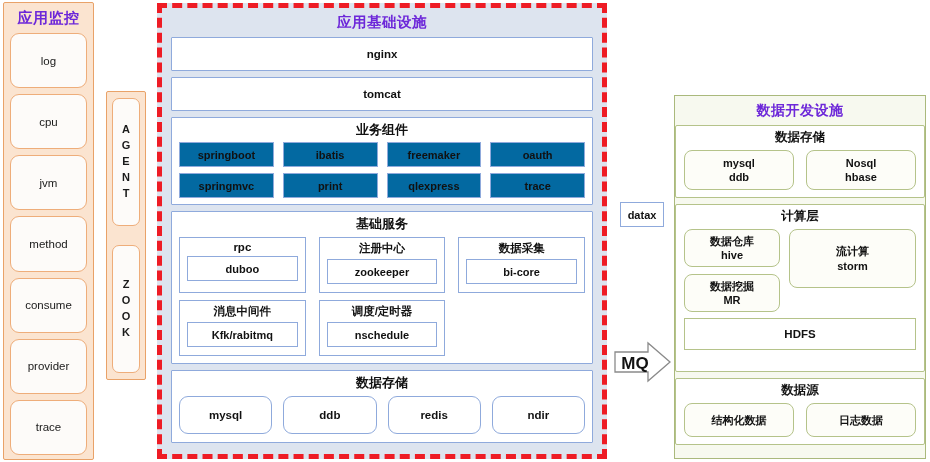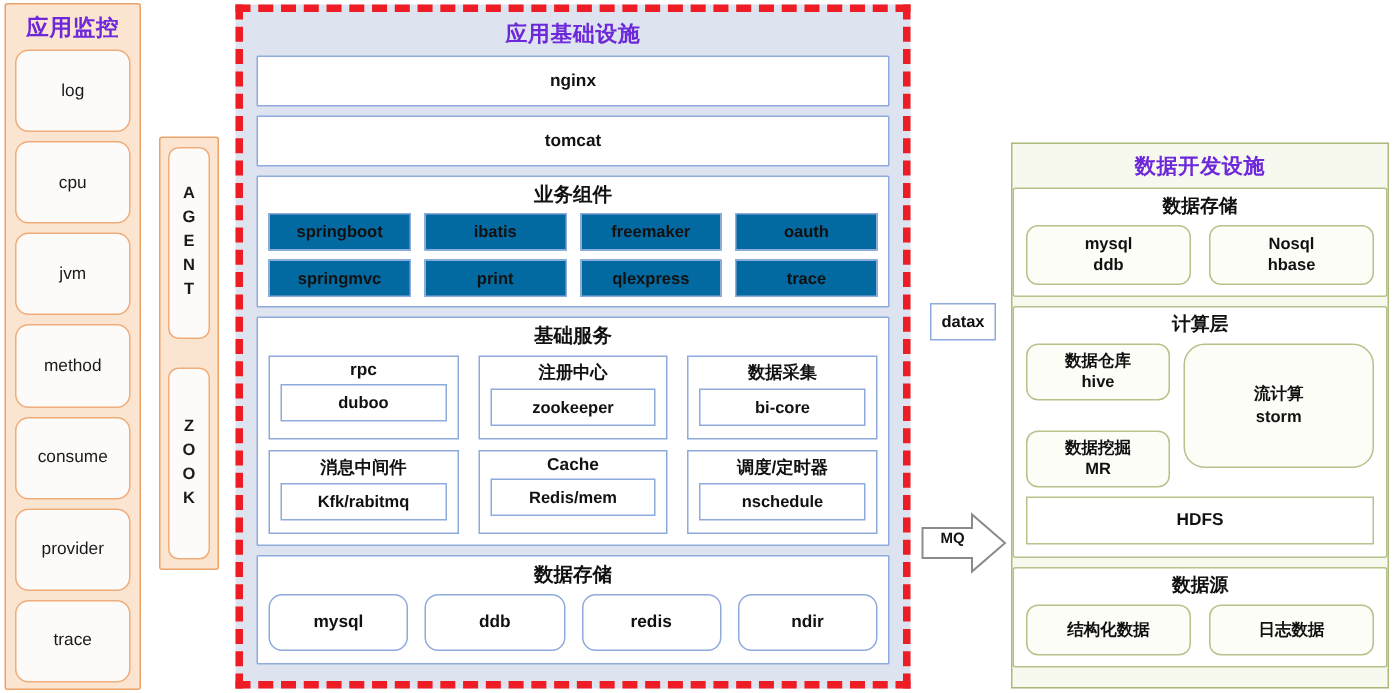"数据仓库" .compute-left { gap: 20px -> 7px }
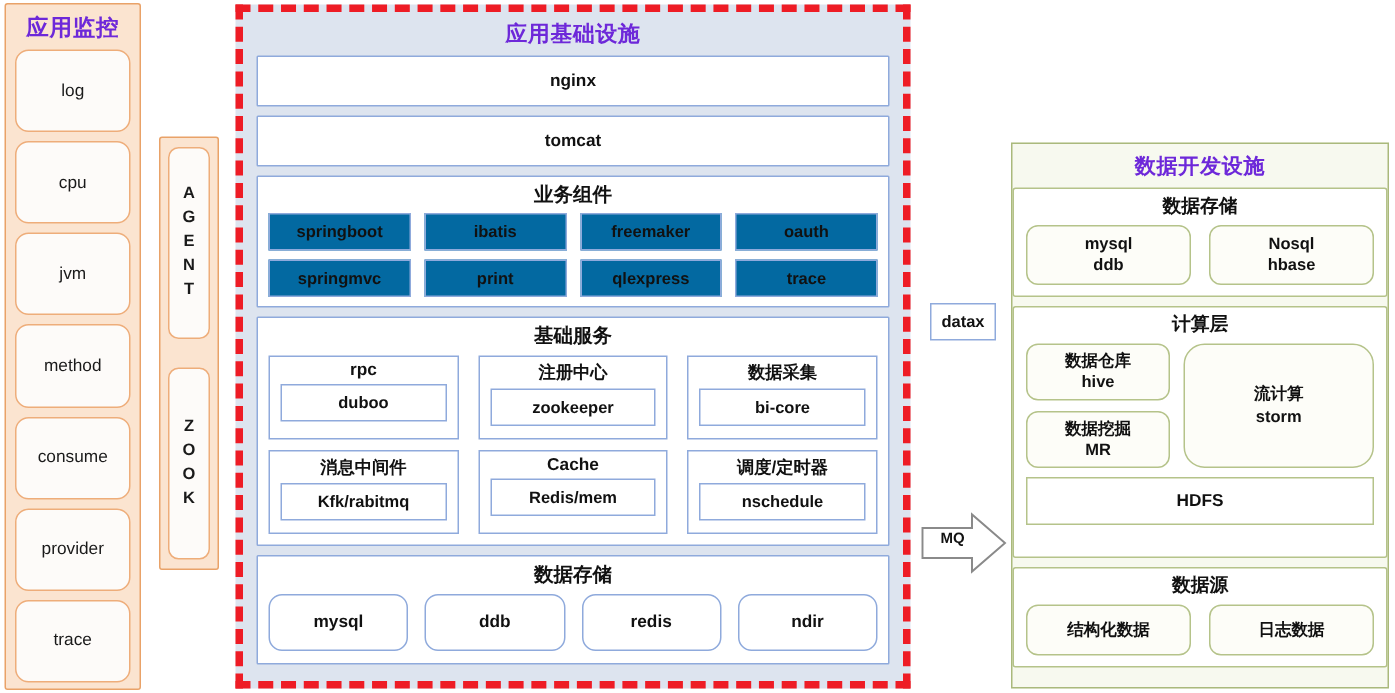"流计算" #stream-chip { border-radius: 14px -> none; height: 83px -> 59px }
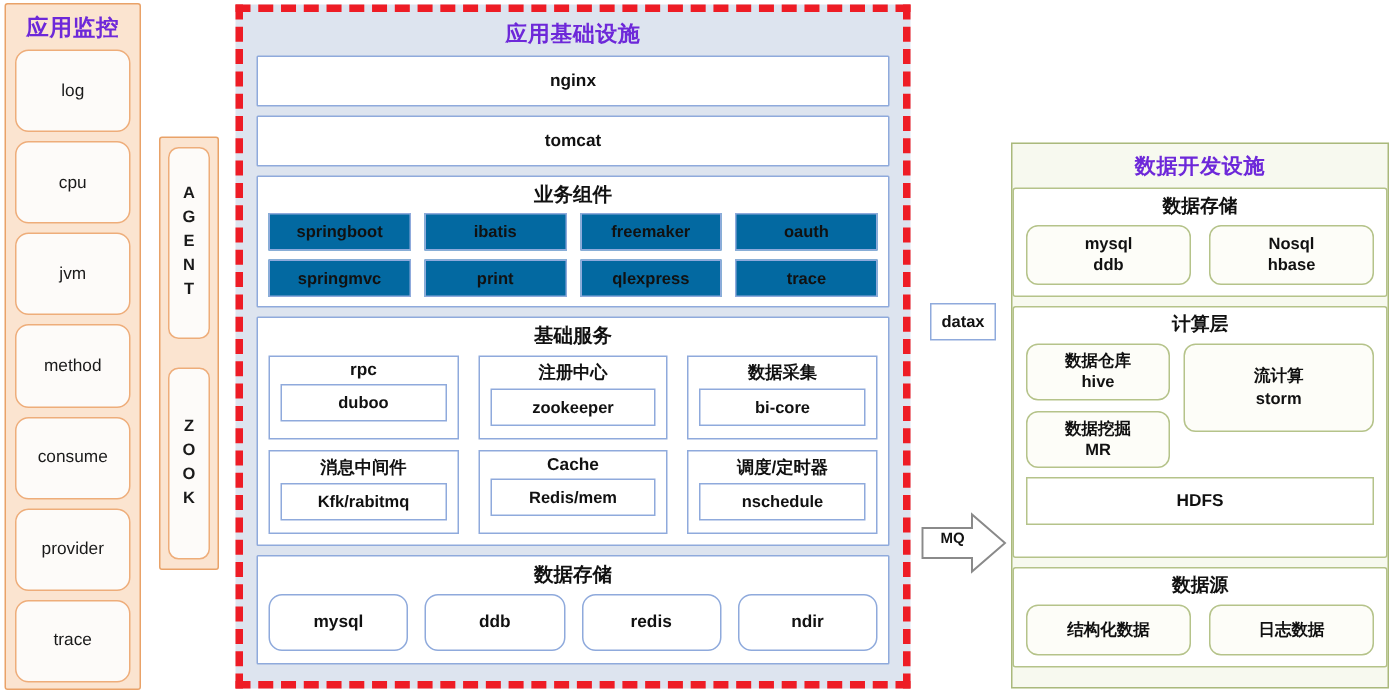"Cache" div.svc-card { html: <div> <div>Cache</div> <div>Redis/mem</div> </div> -> none }
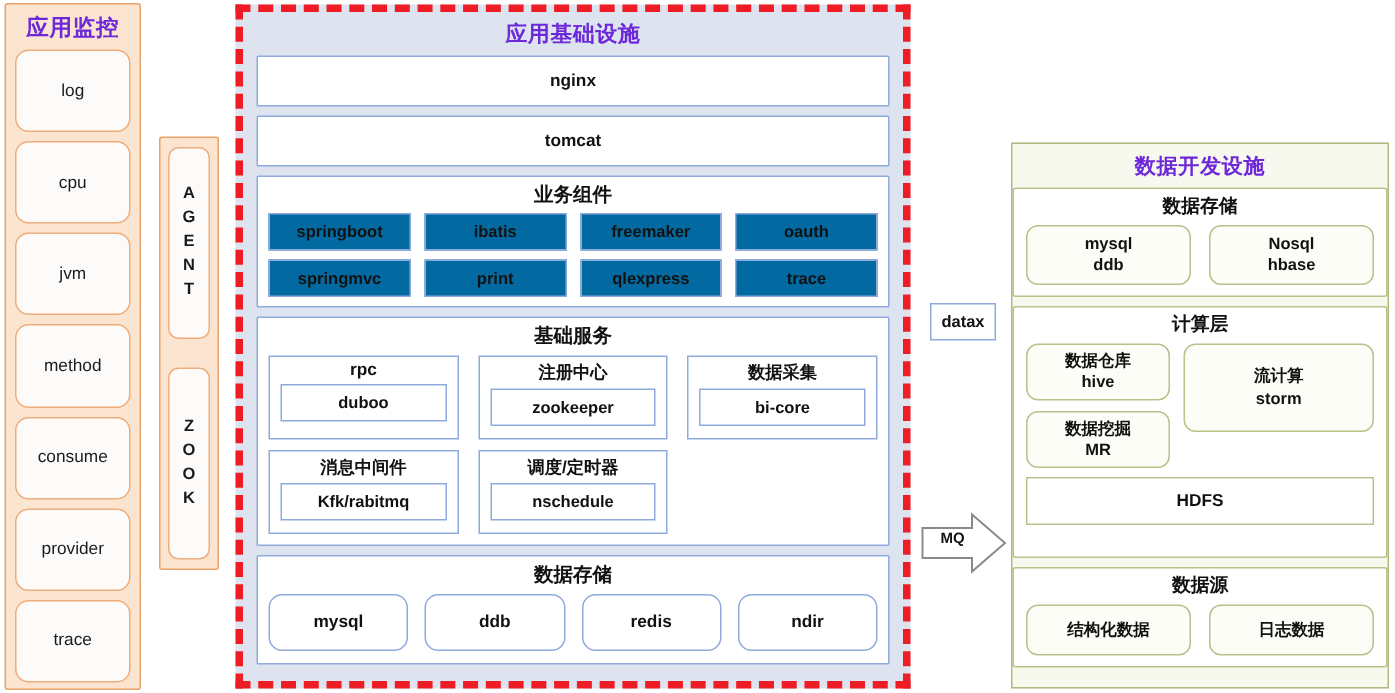"MQ" #mq-arrow .mq-text { font-size: 10px -> 17px }
